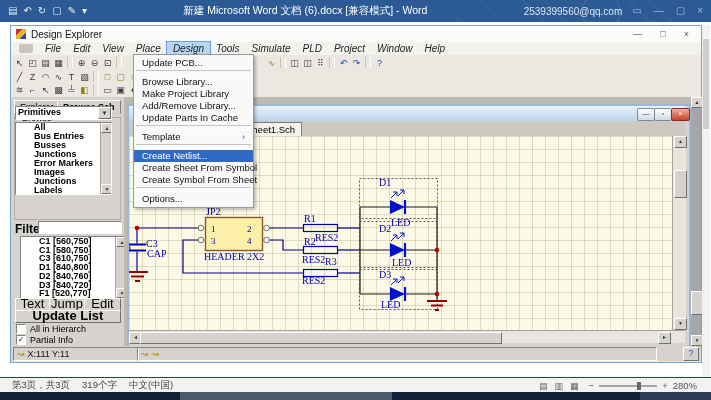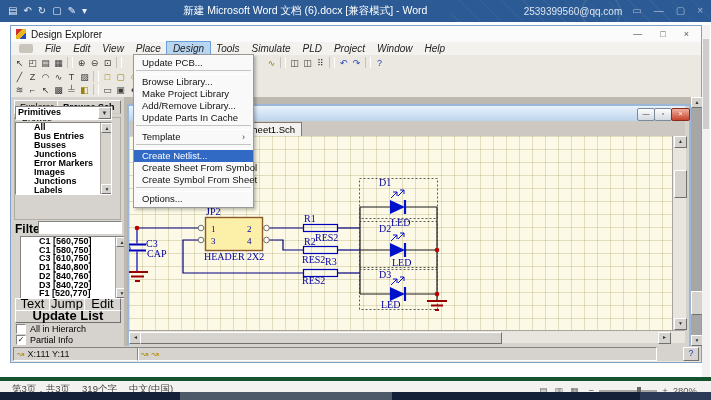"第3页，共3页" #word-statusbar { align-items: flex-end -> center; border-top: 4px solid #14532d -> 1px solid #14532d }
